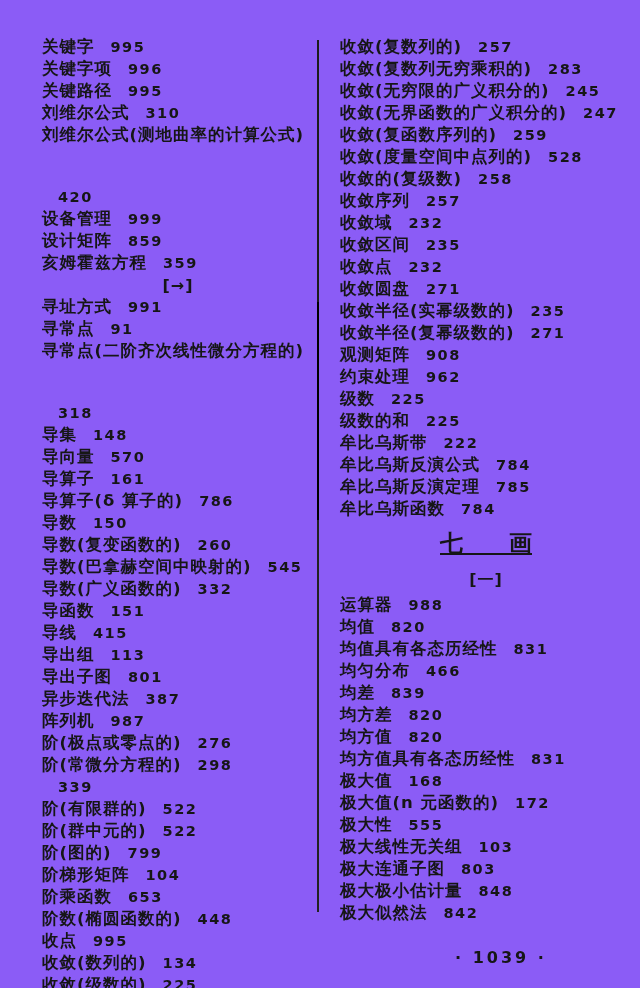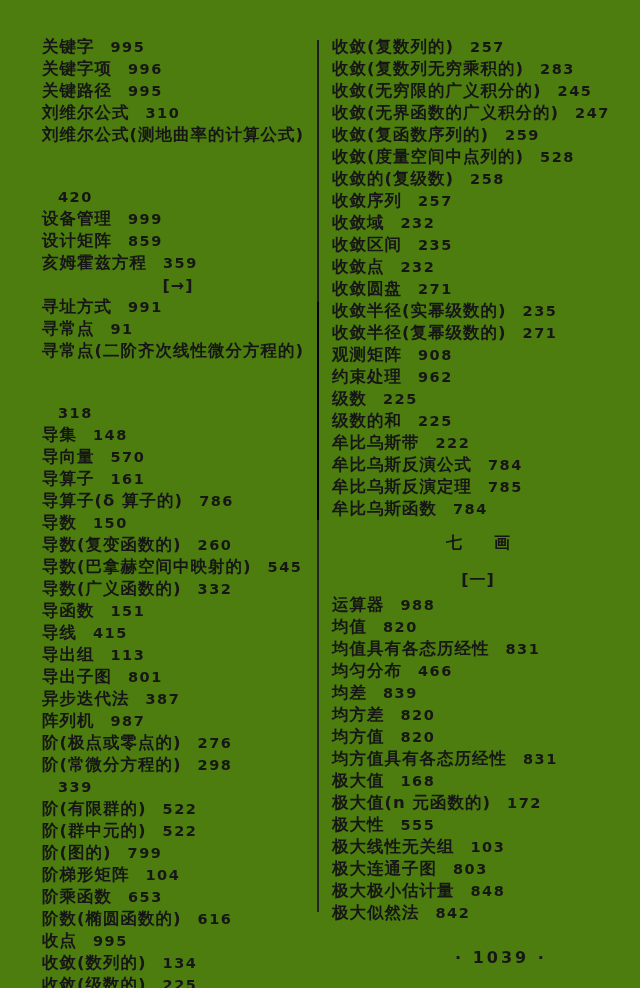"关键字" .page { background: #4d7c0f -> #8b5cf6 }
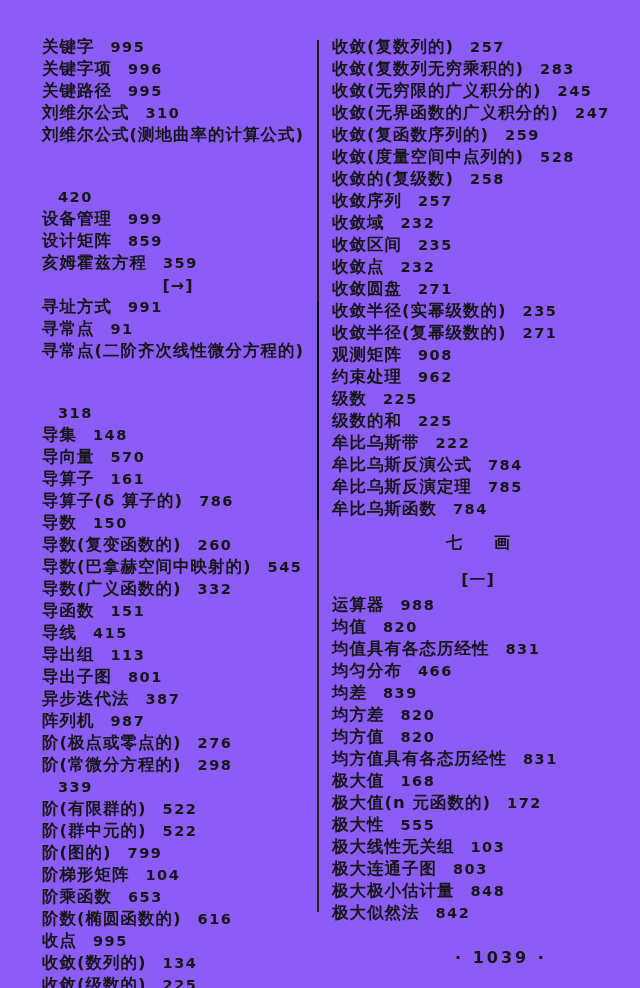"收敛(复数列的)" .col-right { left: 332px -> 340px }
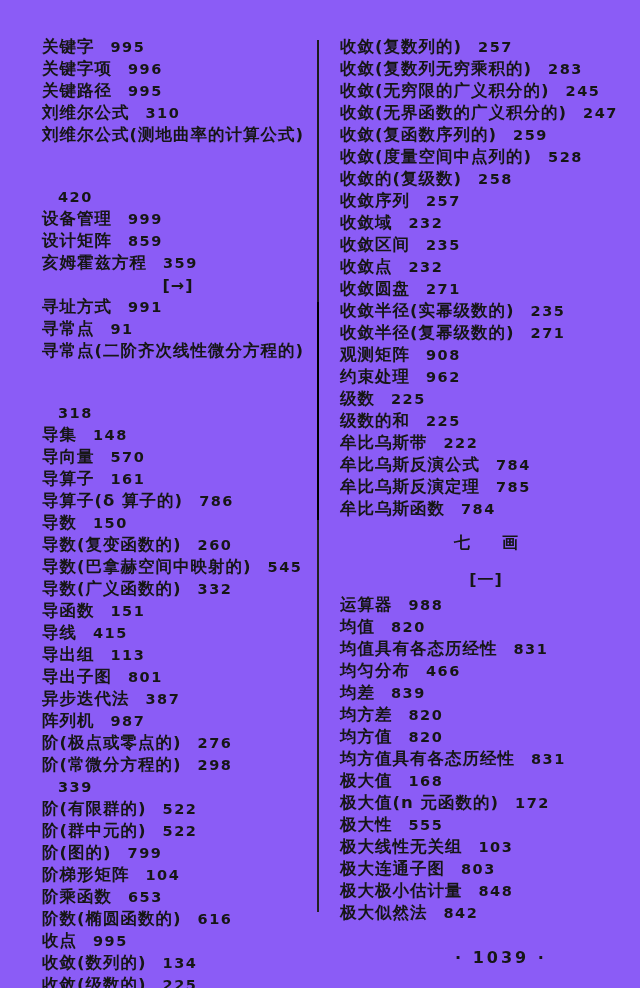"七 画" .heading { font-size: 16px -> 23px; text-decoration: none -> underline }
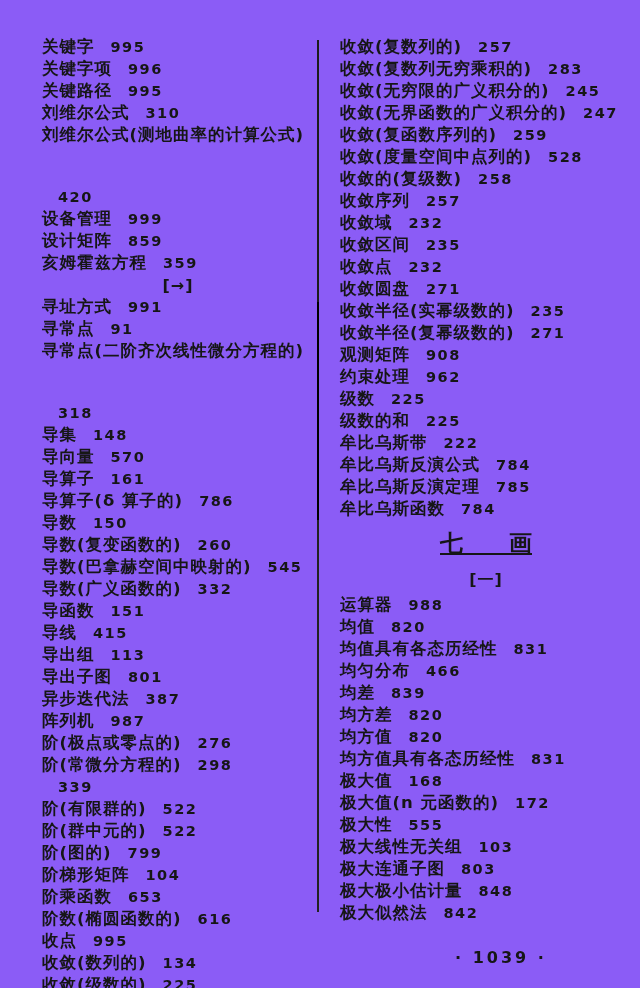"616" span.num { text: 616 -> 448 }
